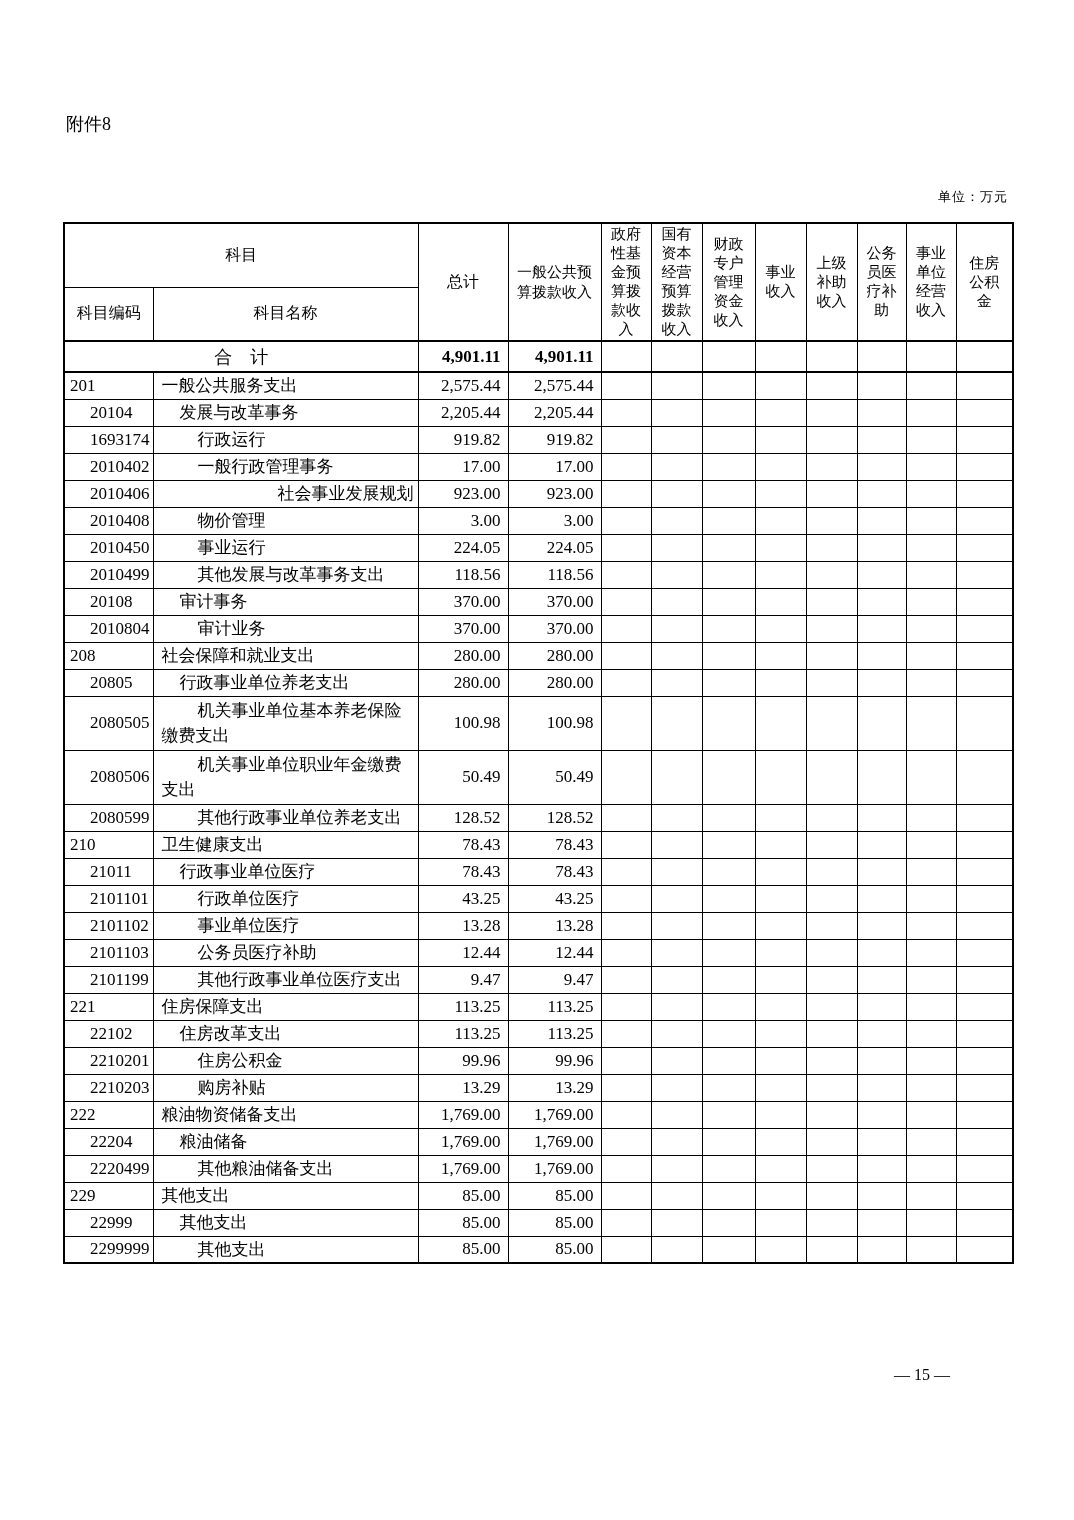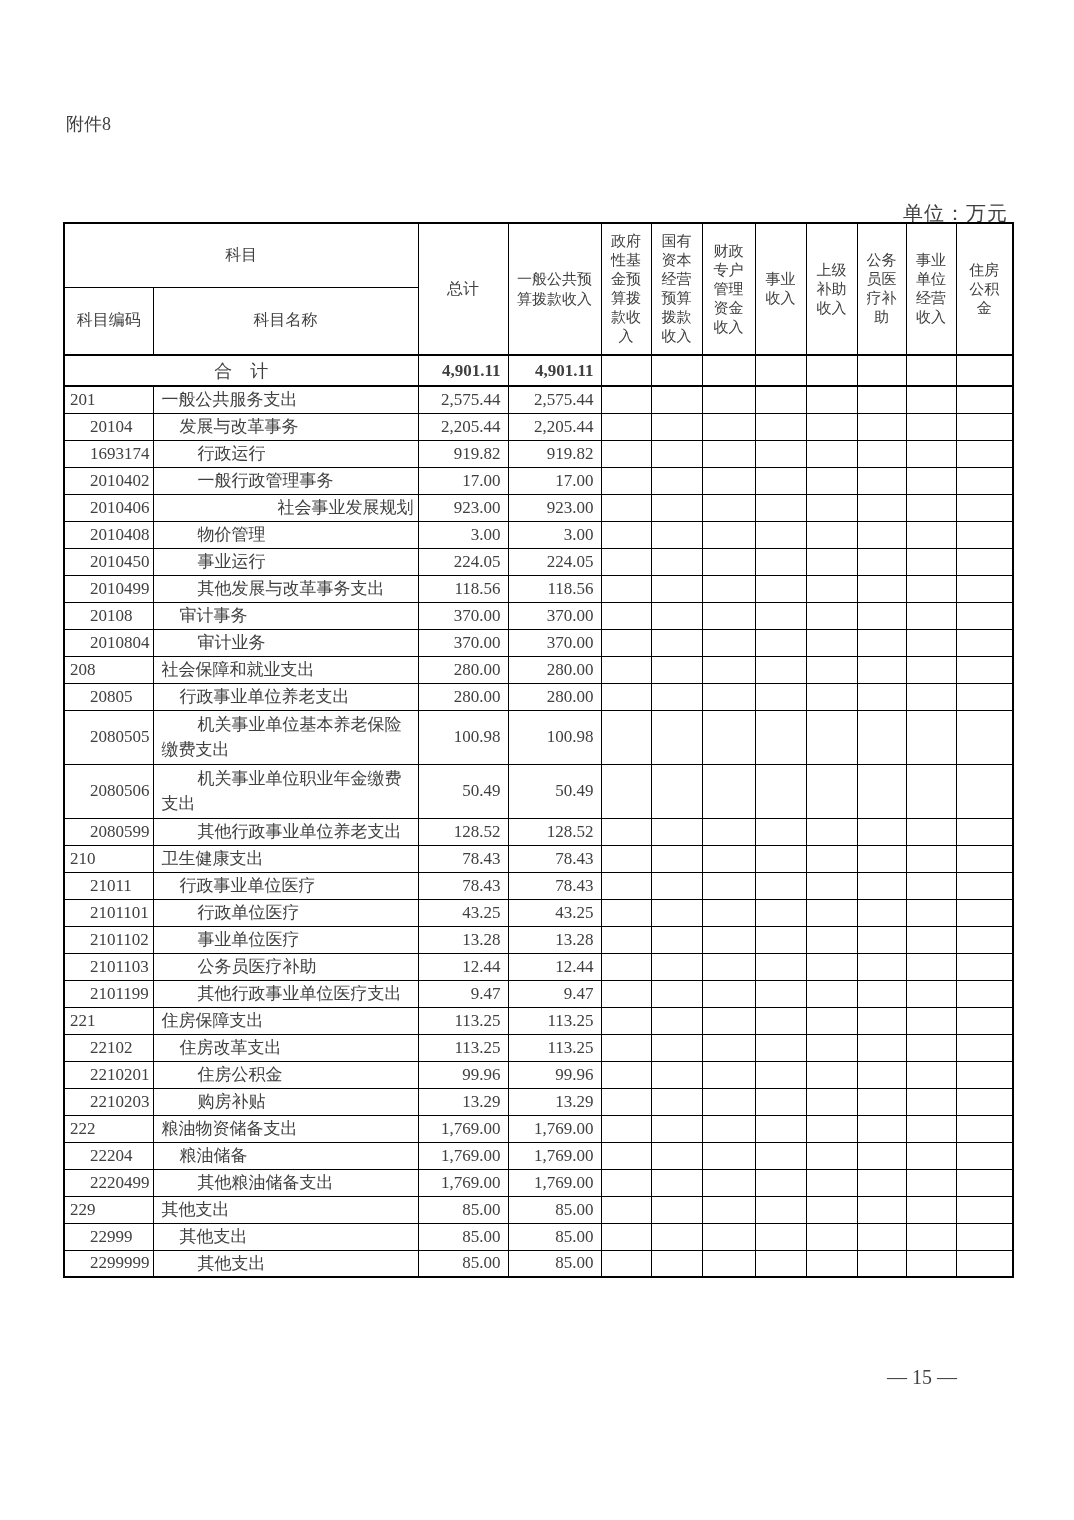"附件8" .page { color: #404040 -> #000000 }
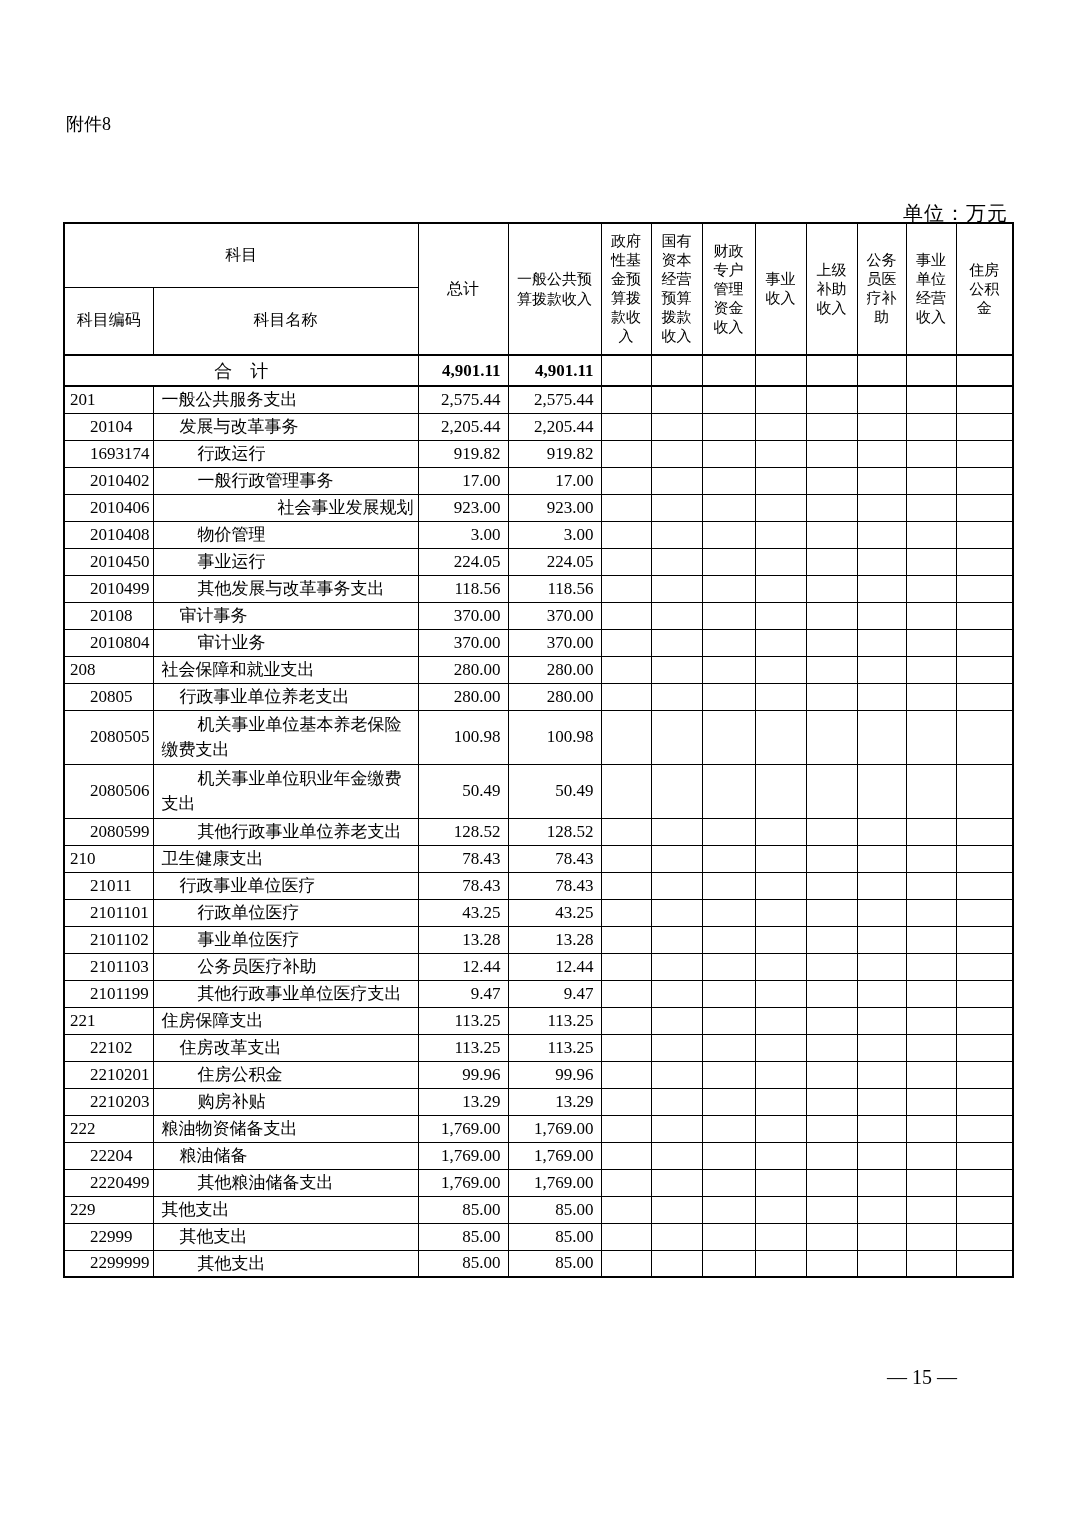"单位：万元" .unit-note { font-size: 20px -> 13px; margin-top: 12px -> none }
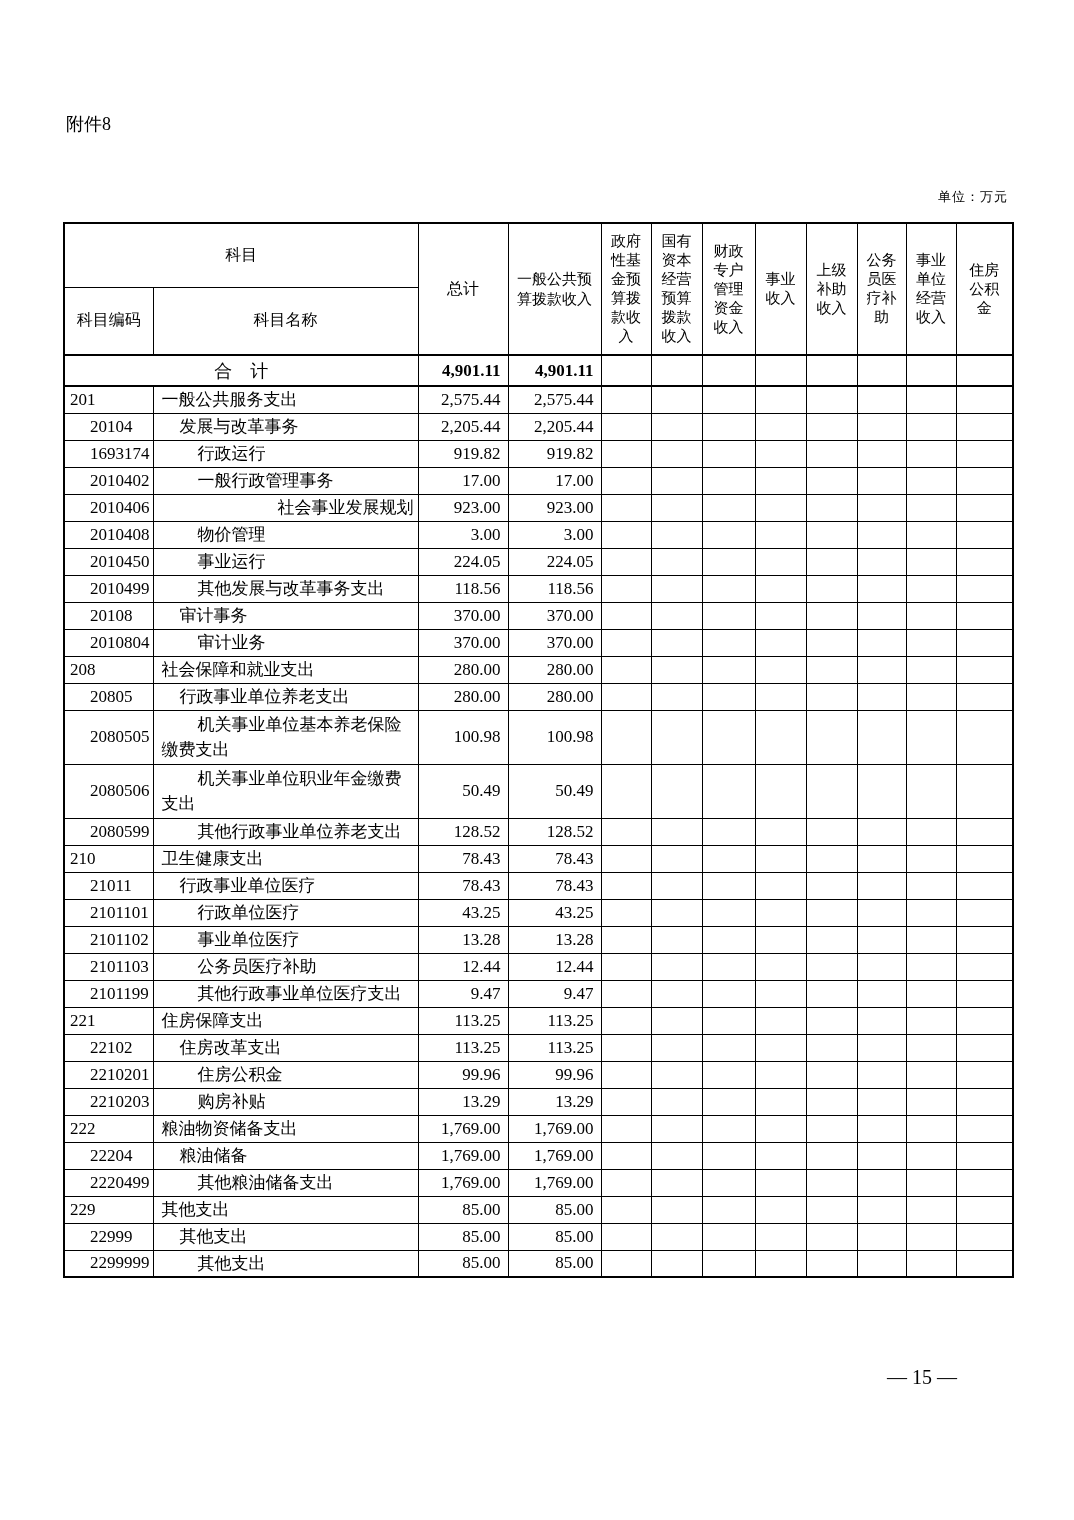"科目编码" tr.h2 th { height: 68px -> 54px }
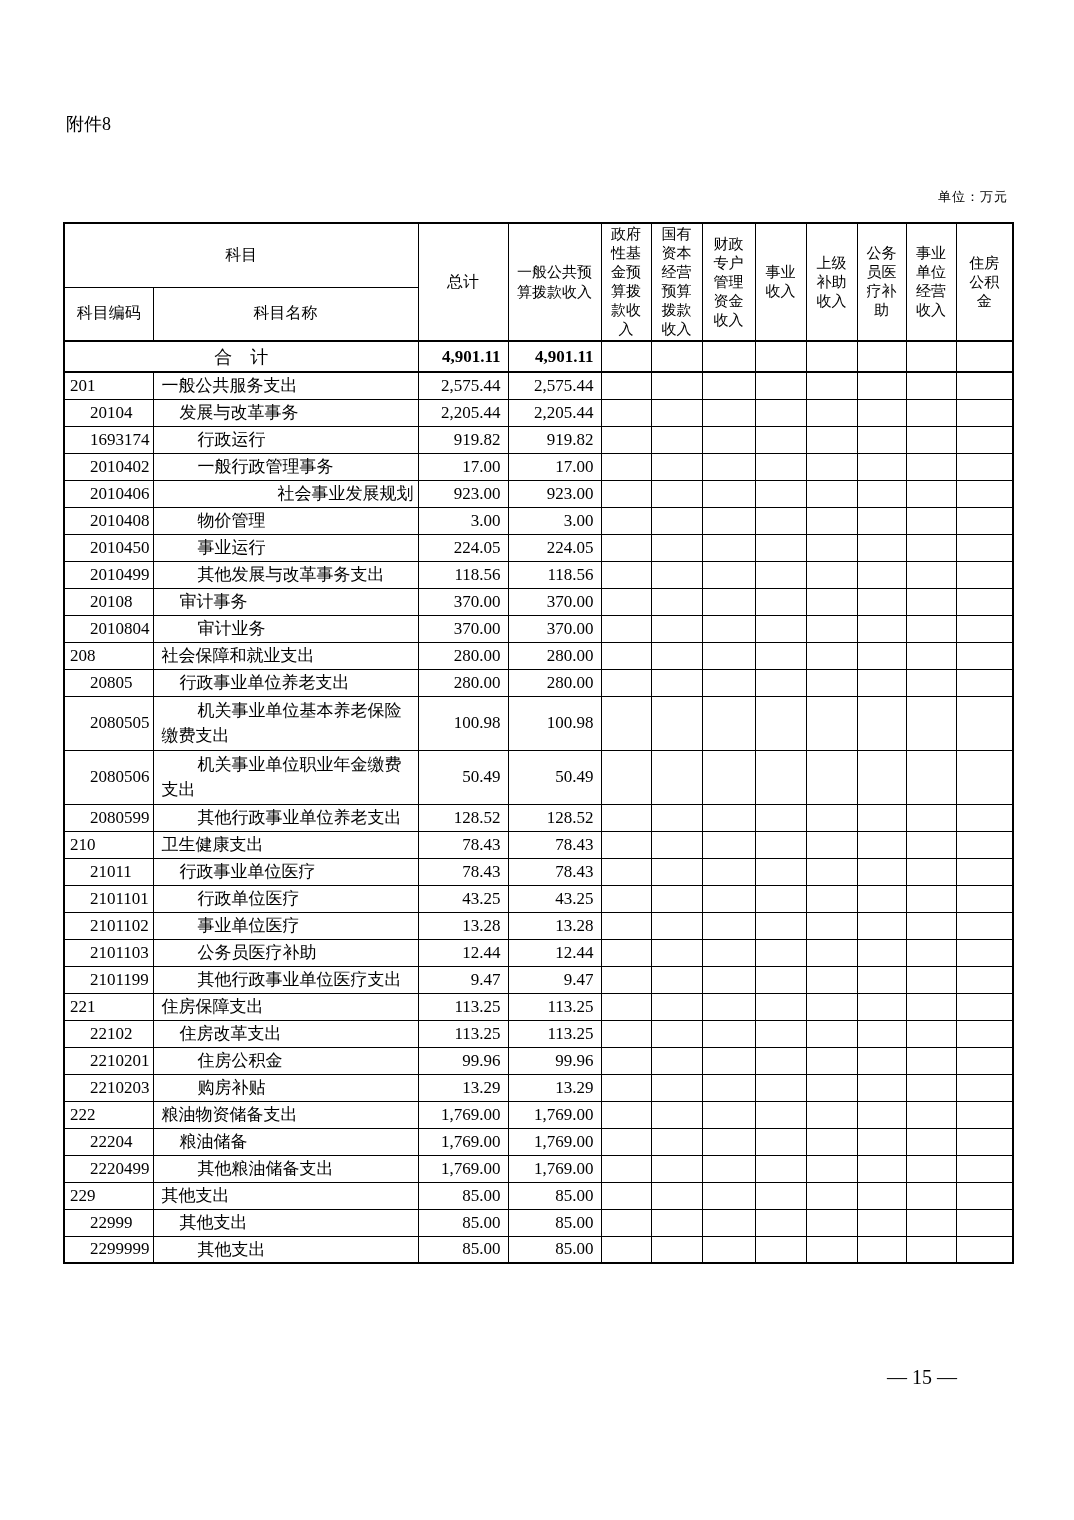"— 15 —" .page-number { font-size: 20px -> 16px }
